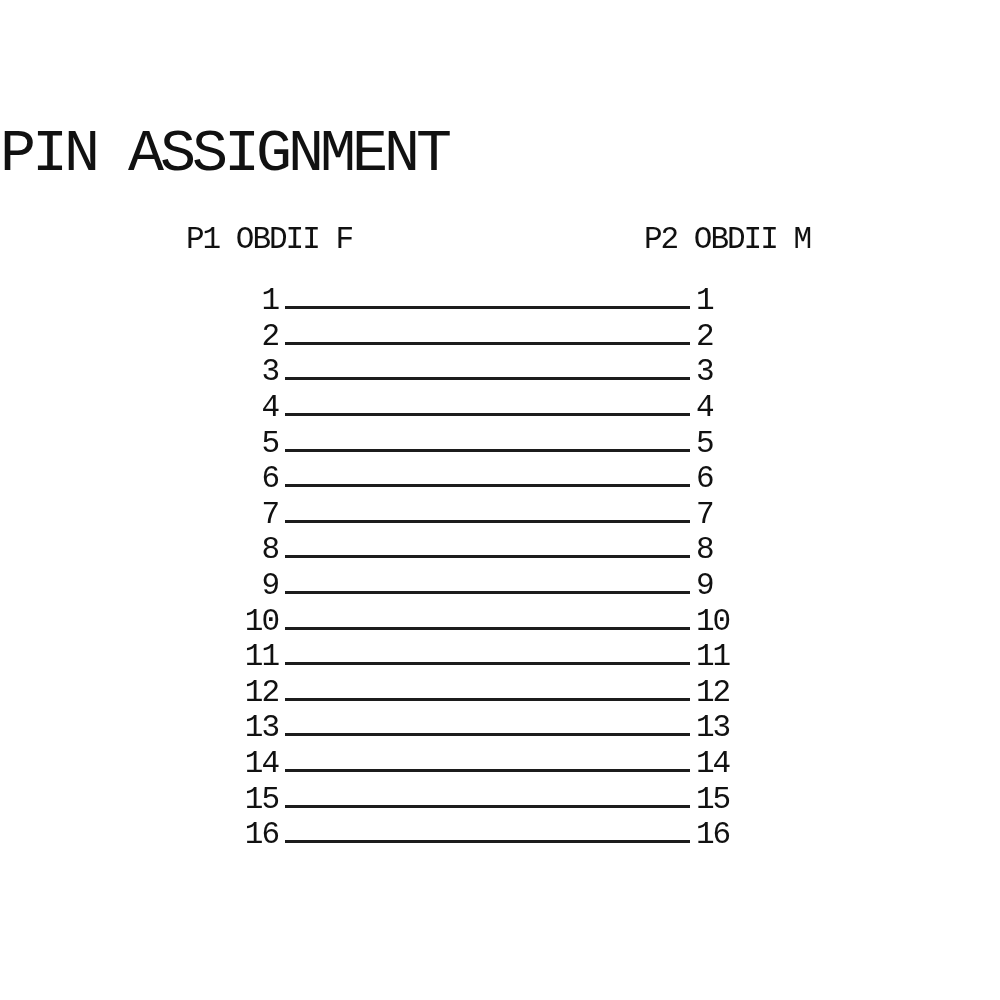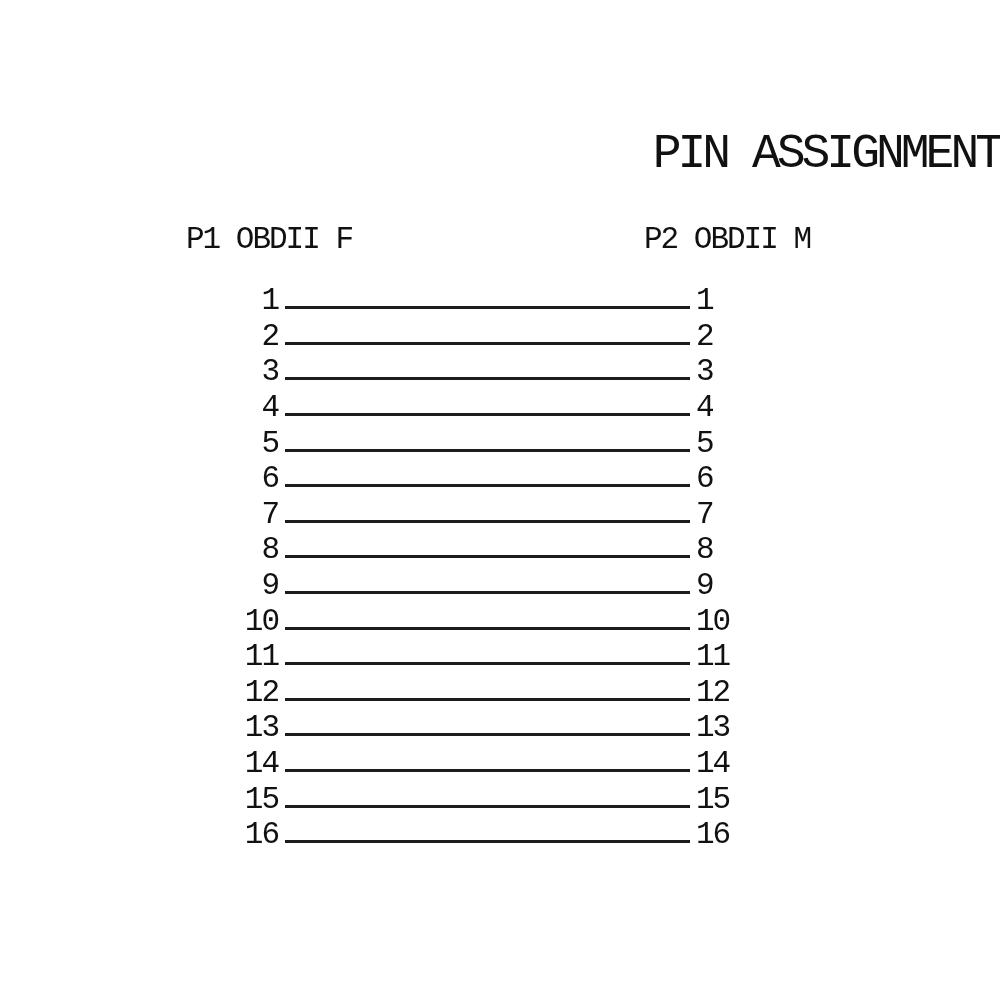"PIN ASSIGNMENT" .title { font-size: 48px -> 60px; text-align: right -> left }
